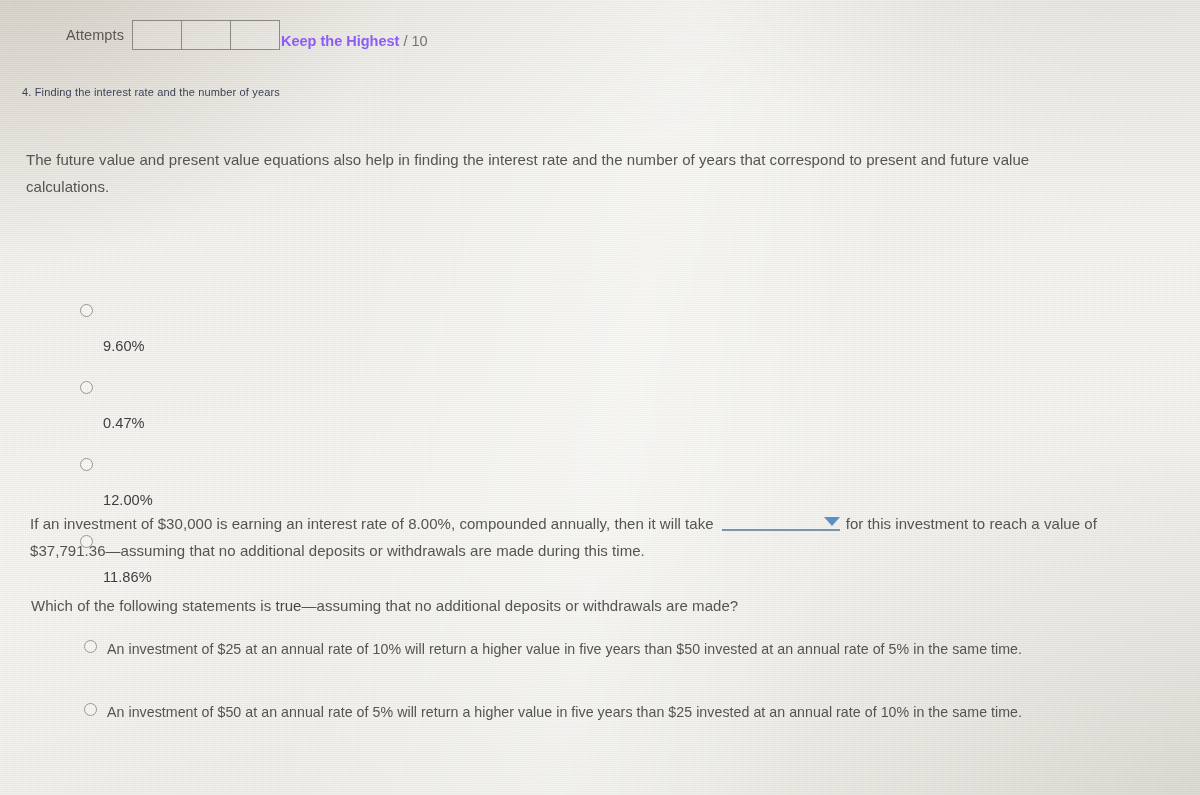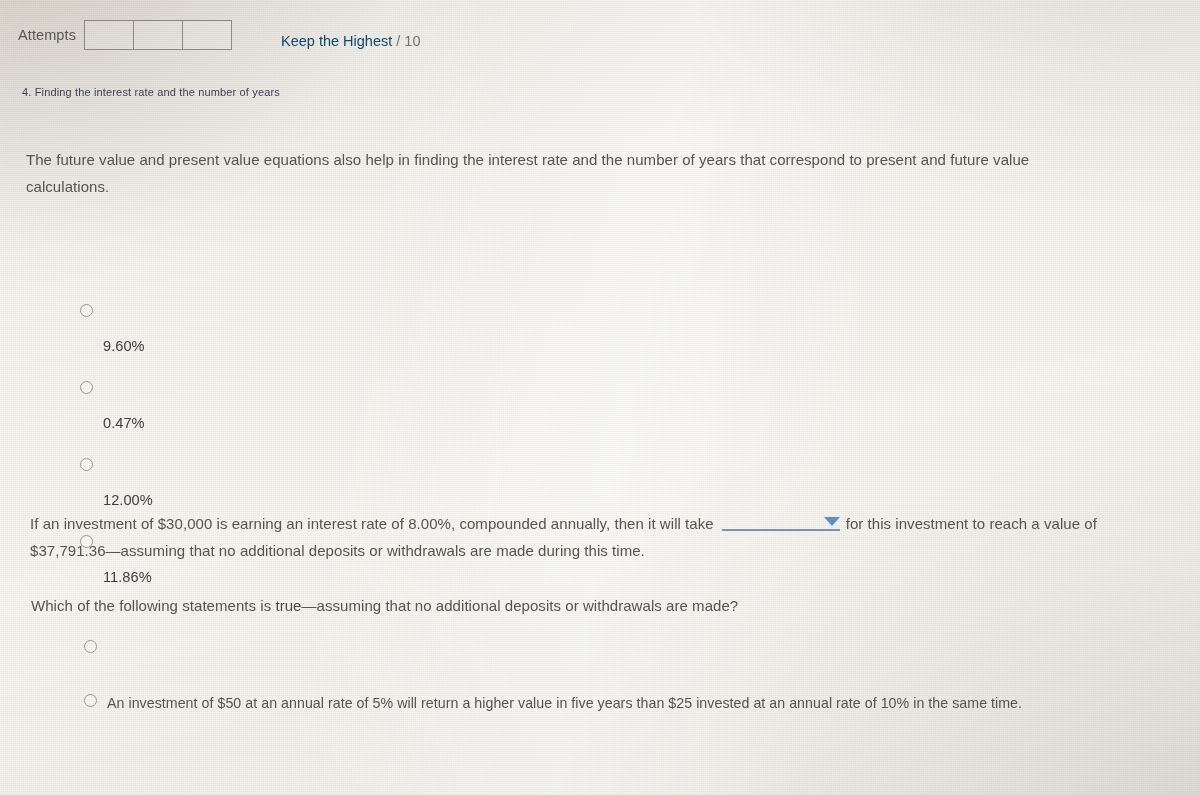"Attempts" .attempts-label { margin-left: none -> 48px }
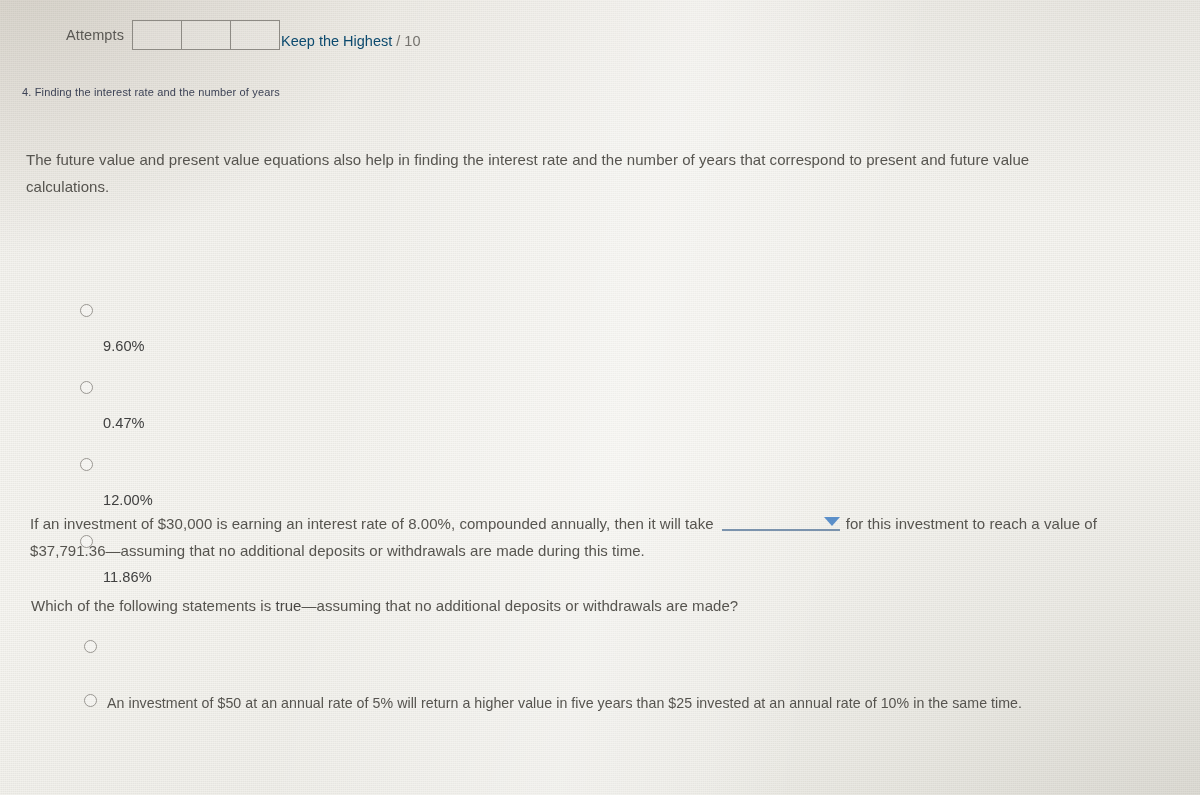"Keep the Highest" .keep-highest b { color: #0c4a6e -> #8b5cf6; font-weight: normal -> bold }
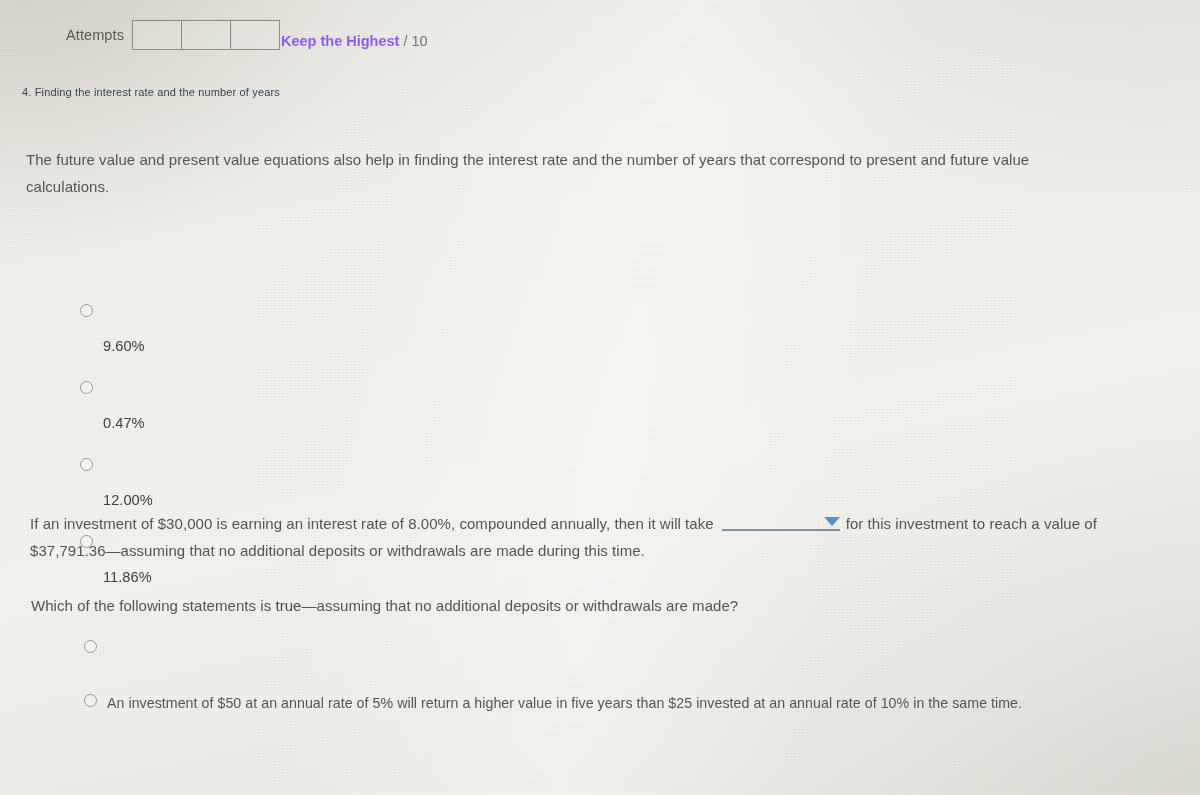"An investment of $25 at" div.opt-label { html: none -> <div>An investment of $25 at an annual rate of 10% will return a higher value in five years than $50 invested at an annual rate of 5% in the same time.</div> }
